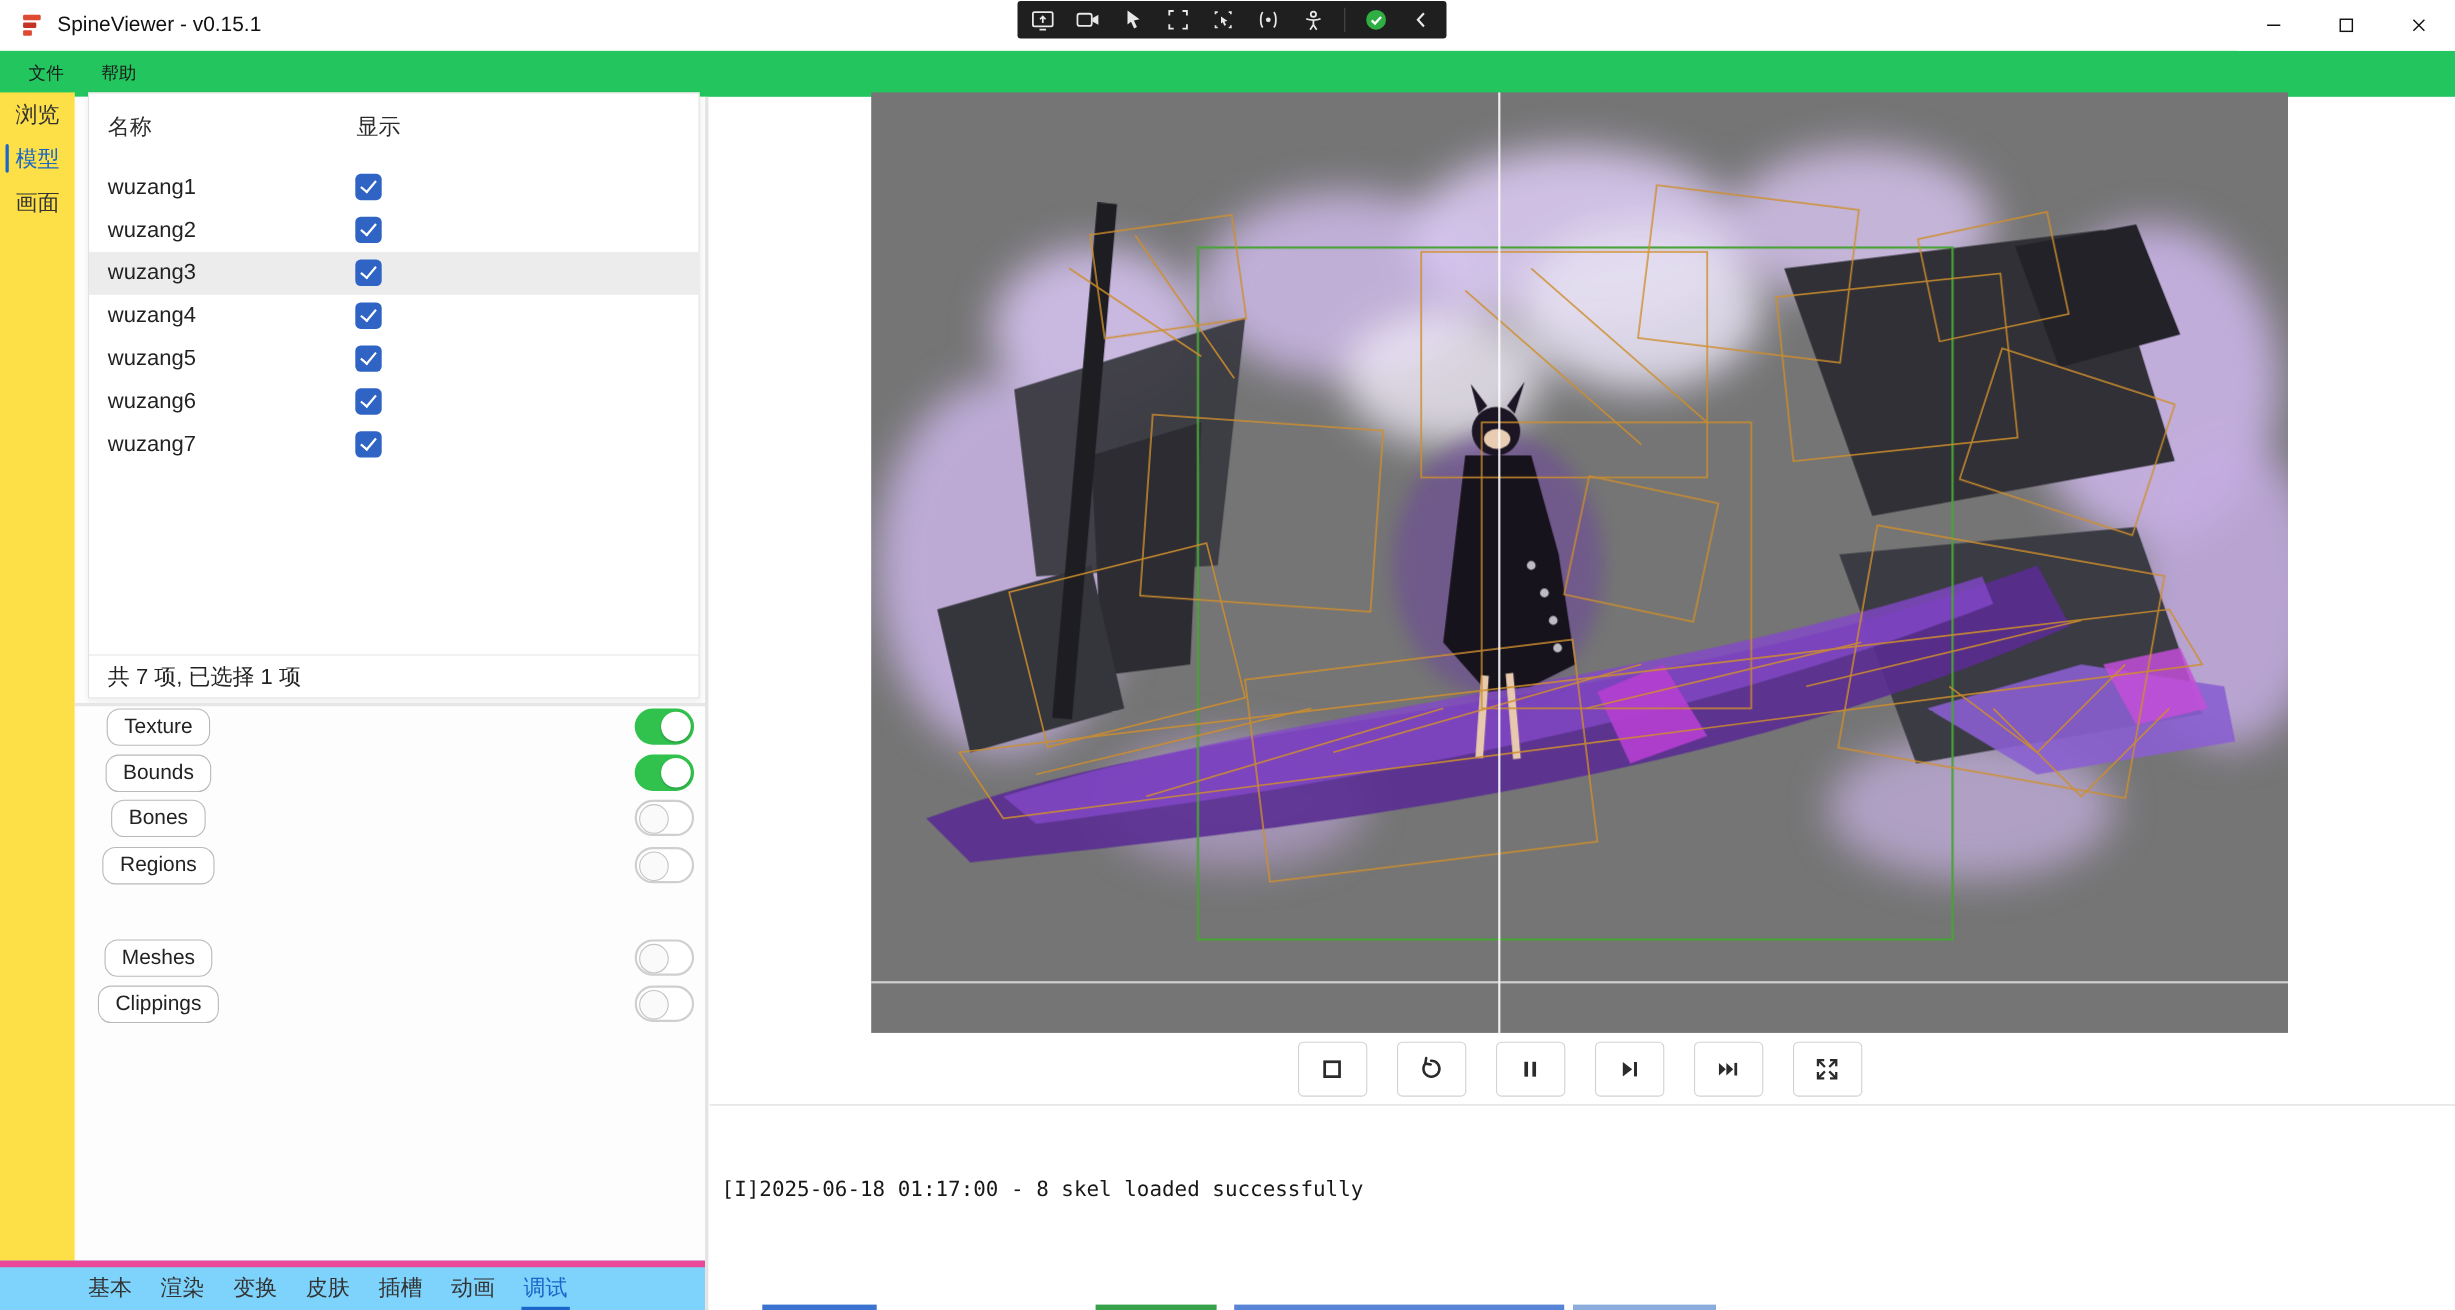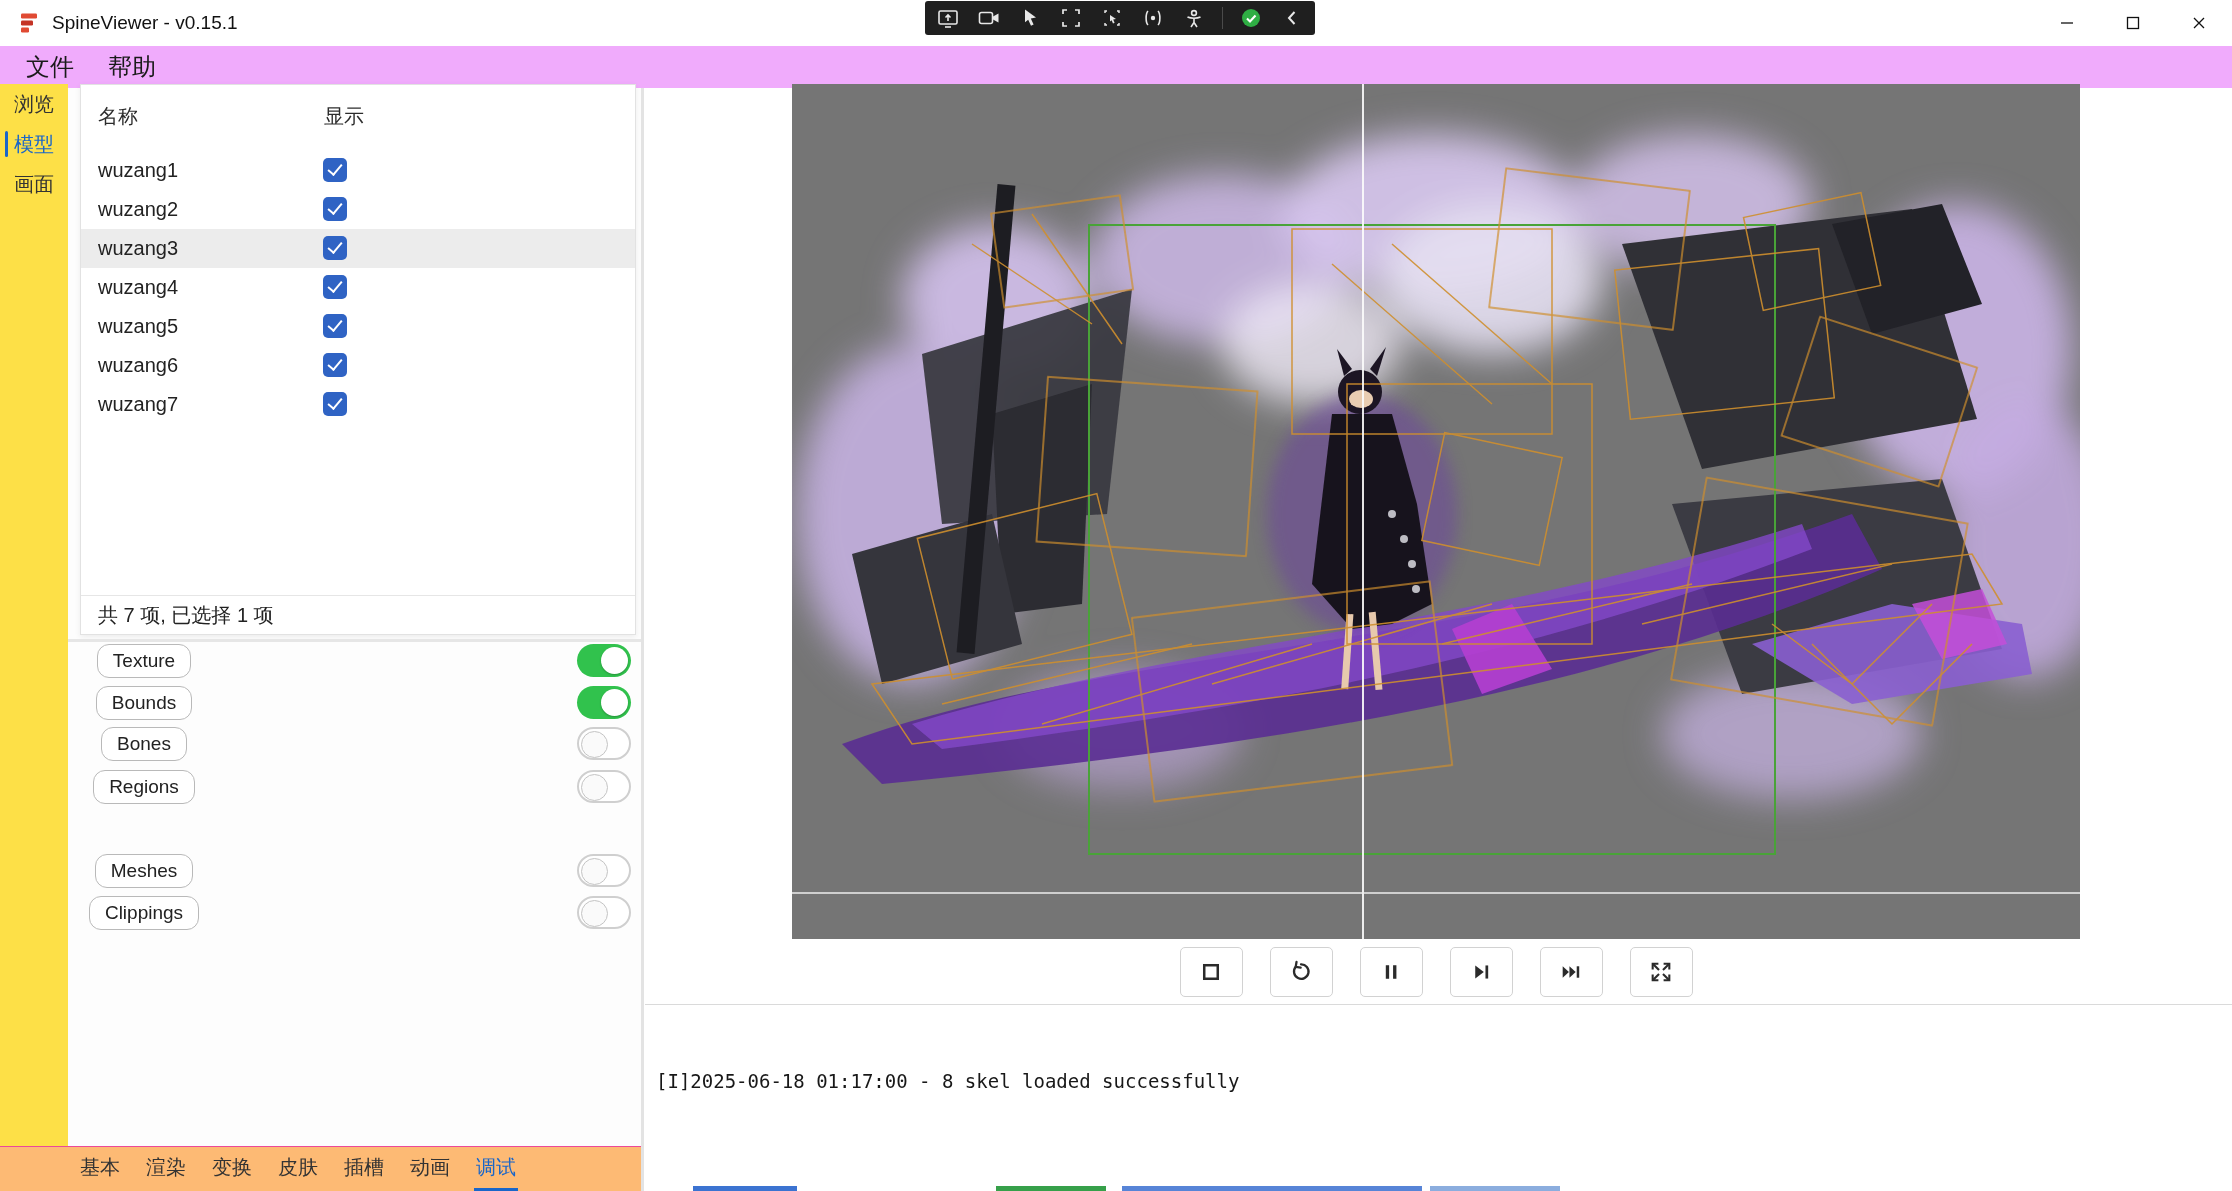"文件" .menubar { background: #f0abfc -> #22c55e; font-size: 24px -> 16px }
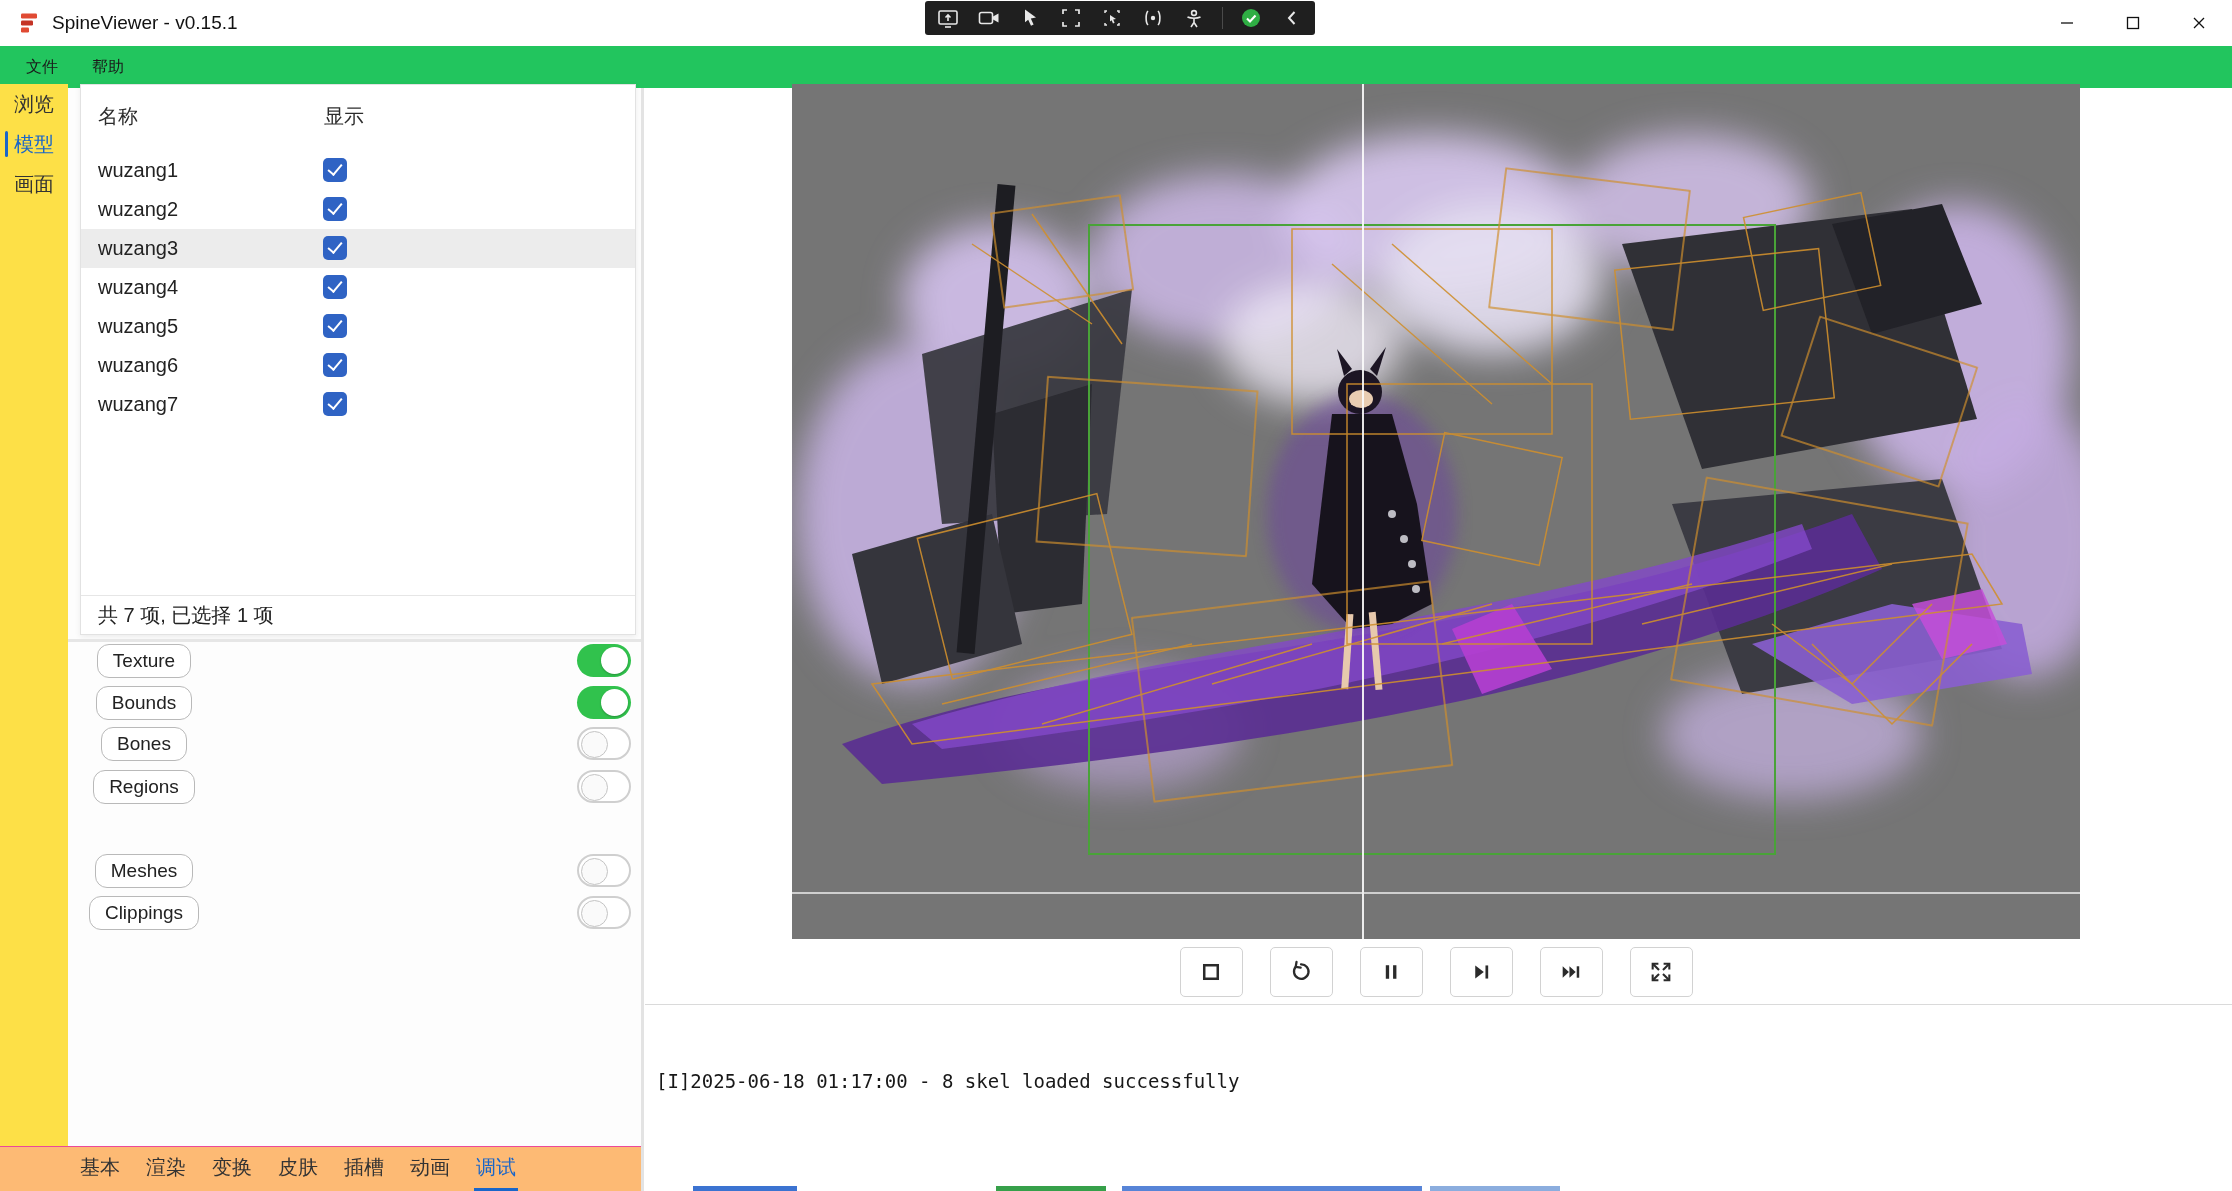"基本" .tabbar { background: #fdba74 -> #7dd3fc; border-top: 1px solid #ec4899 -> 6px solid #ec4899 }
